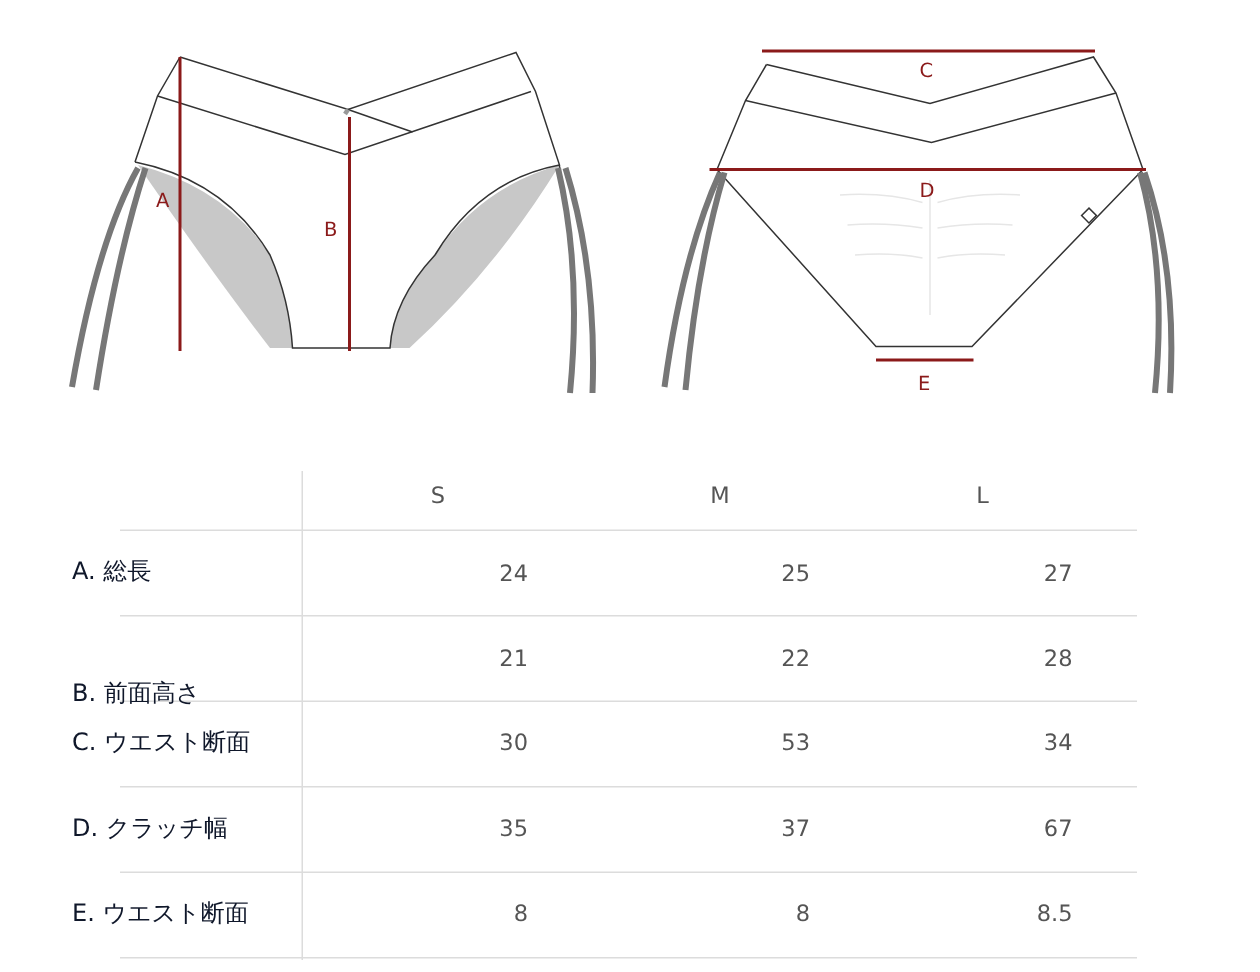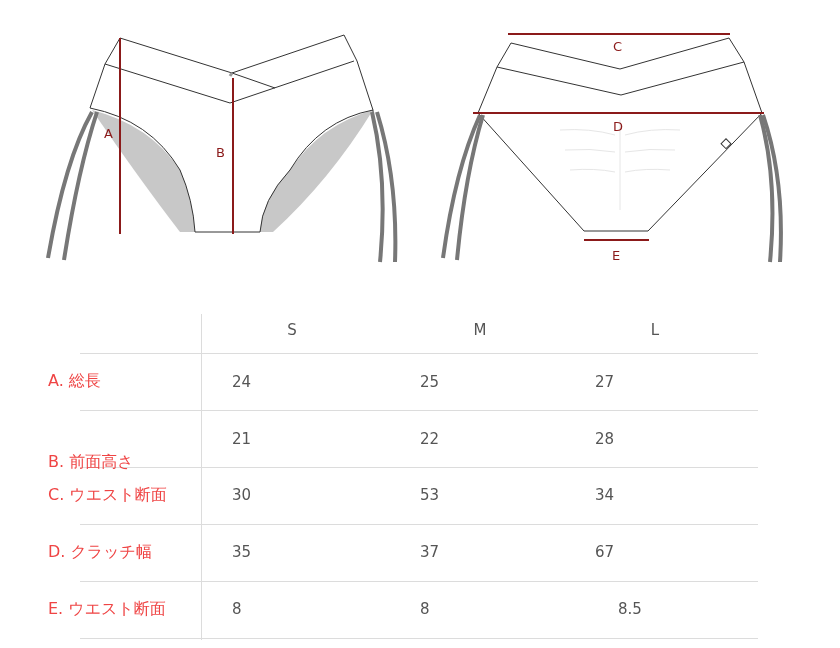"A. 総長" .rowlabel { color: #ef4444 -> #0f172a }
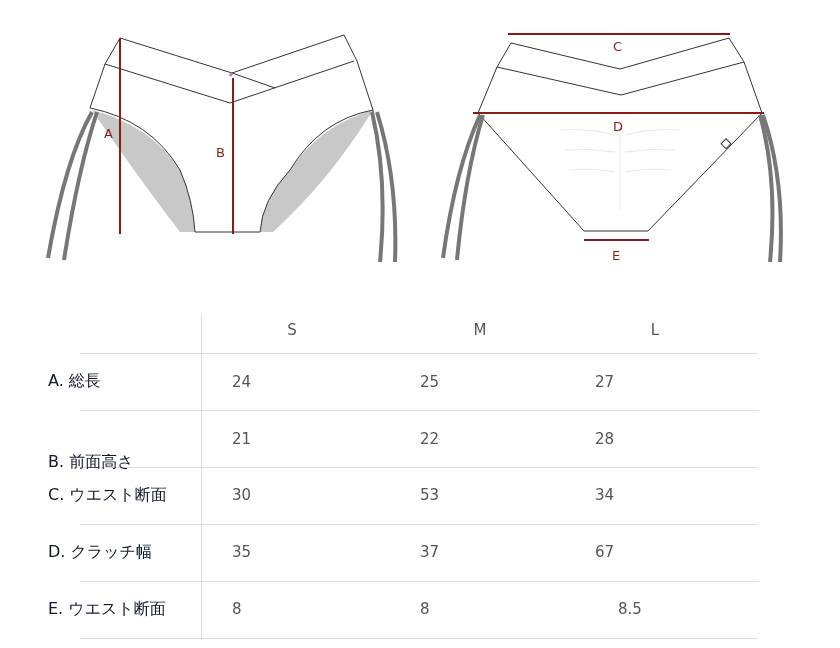"24" .cell { text-align: left -> right }
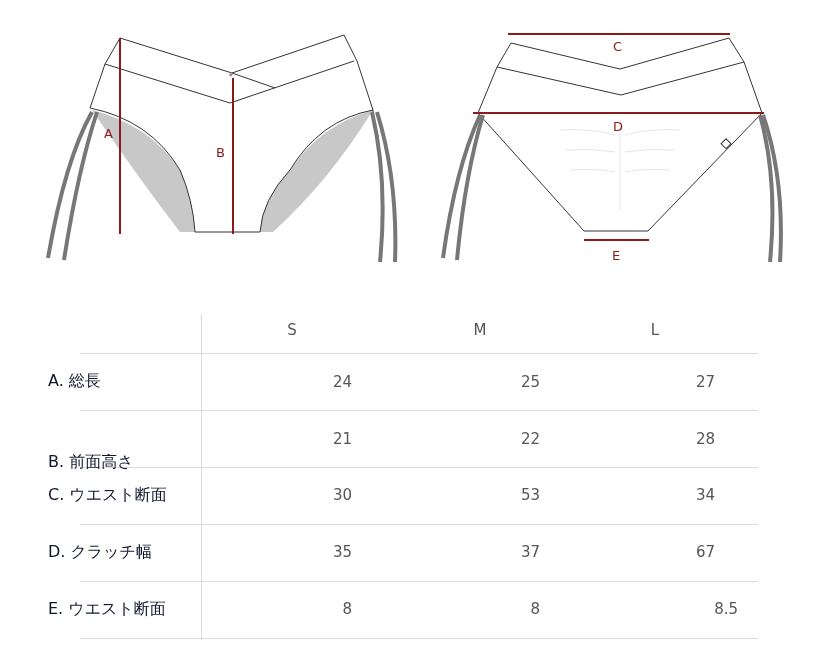"8.5" div.cell { left: 618px -> 595px }
